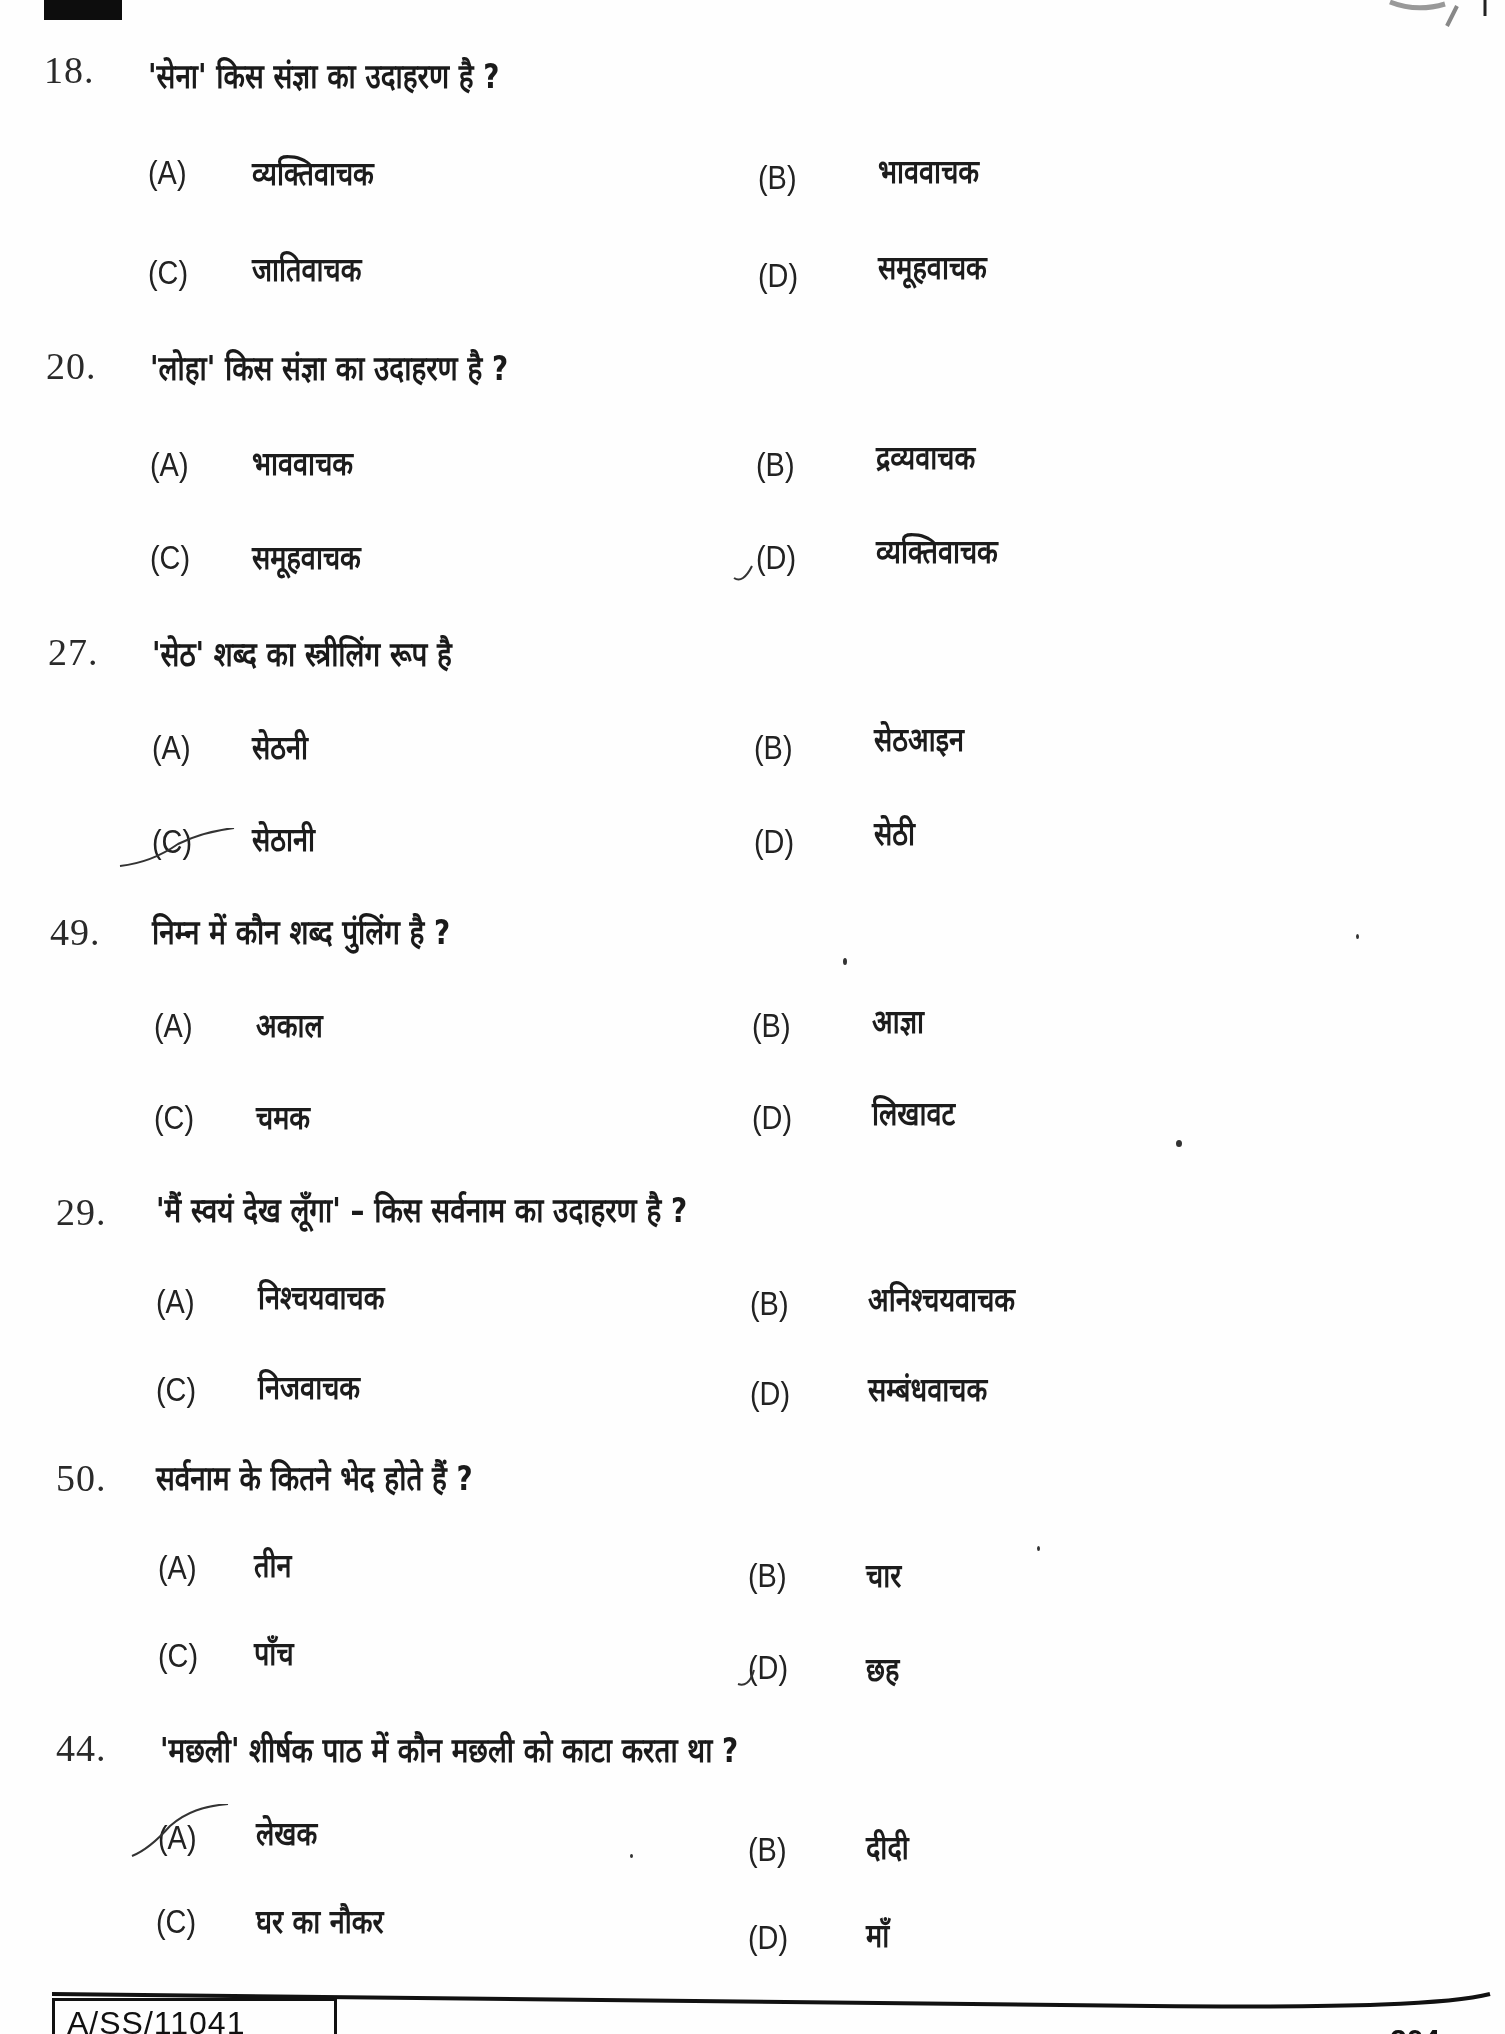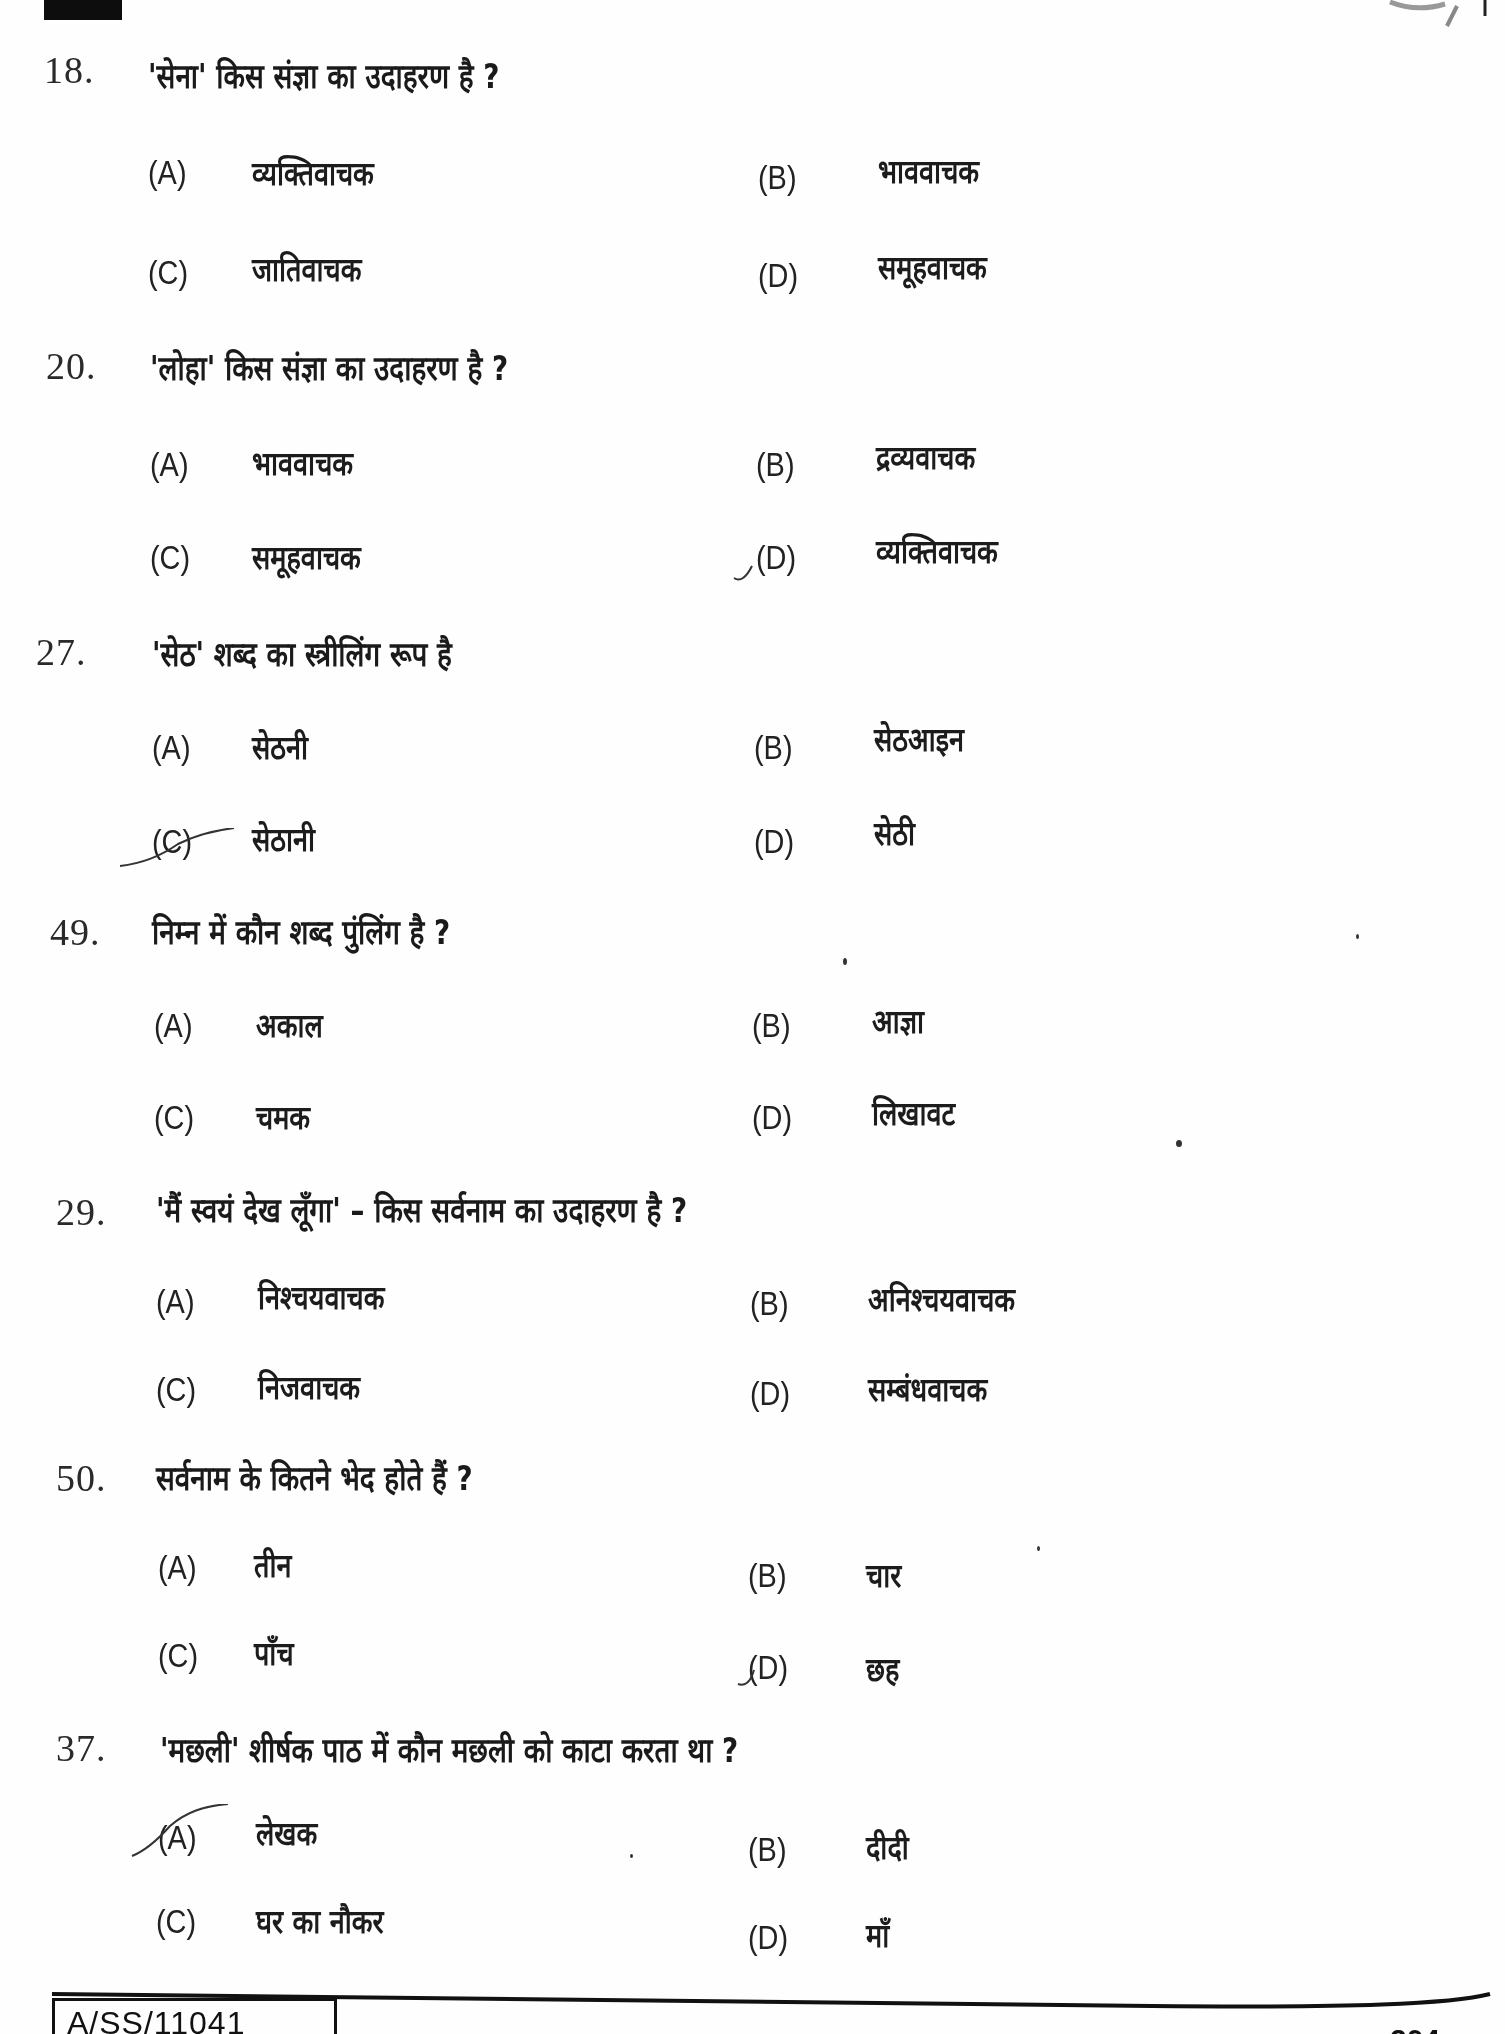"27." span.q-num { left: 36px -> 48px }
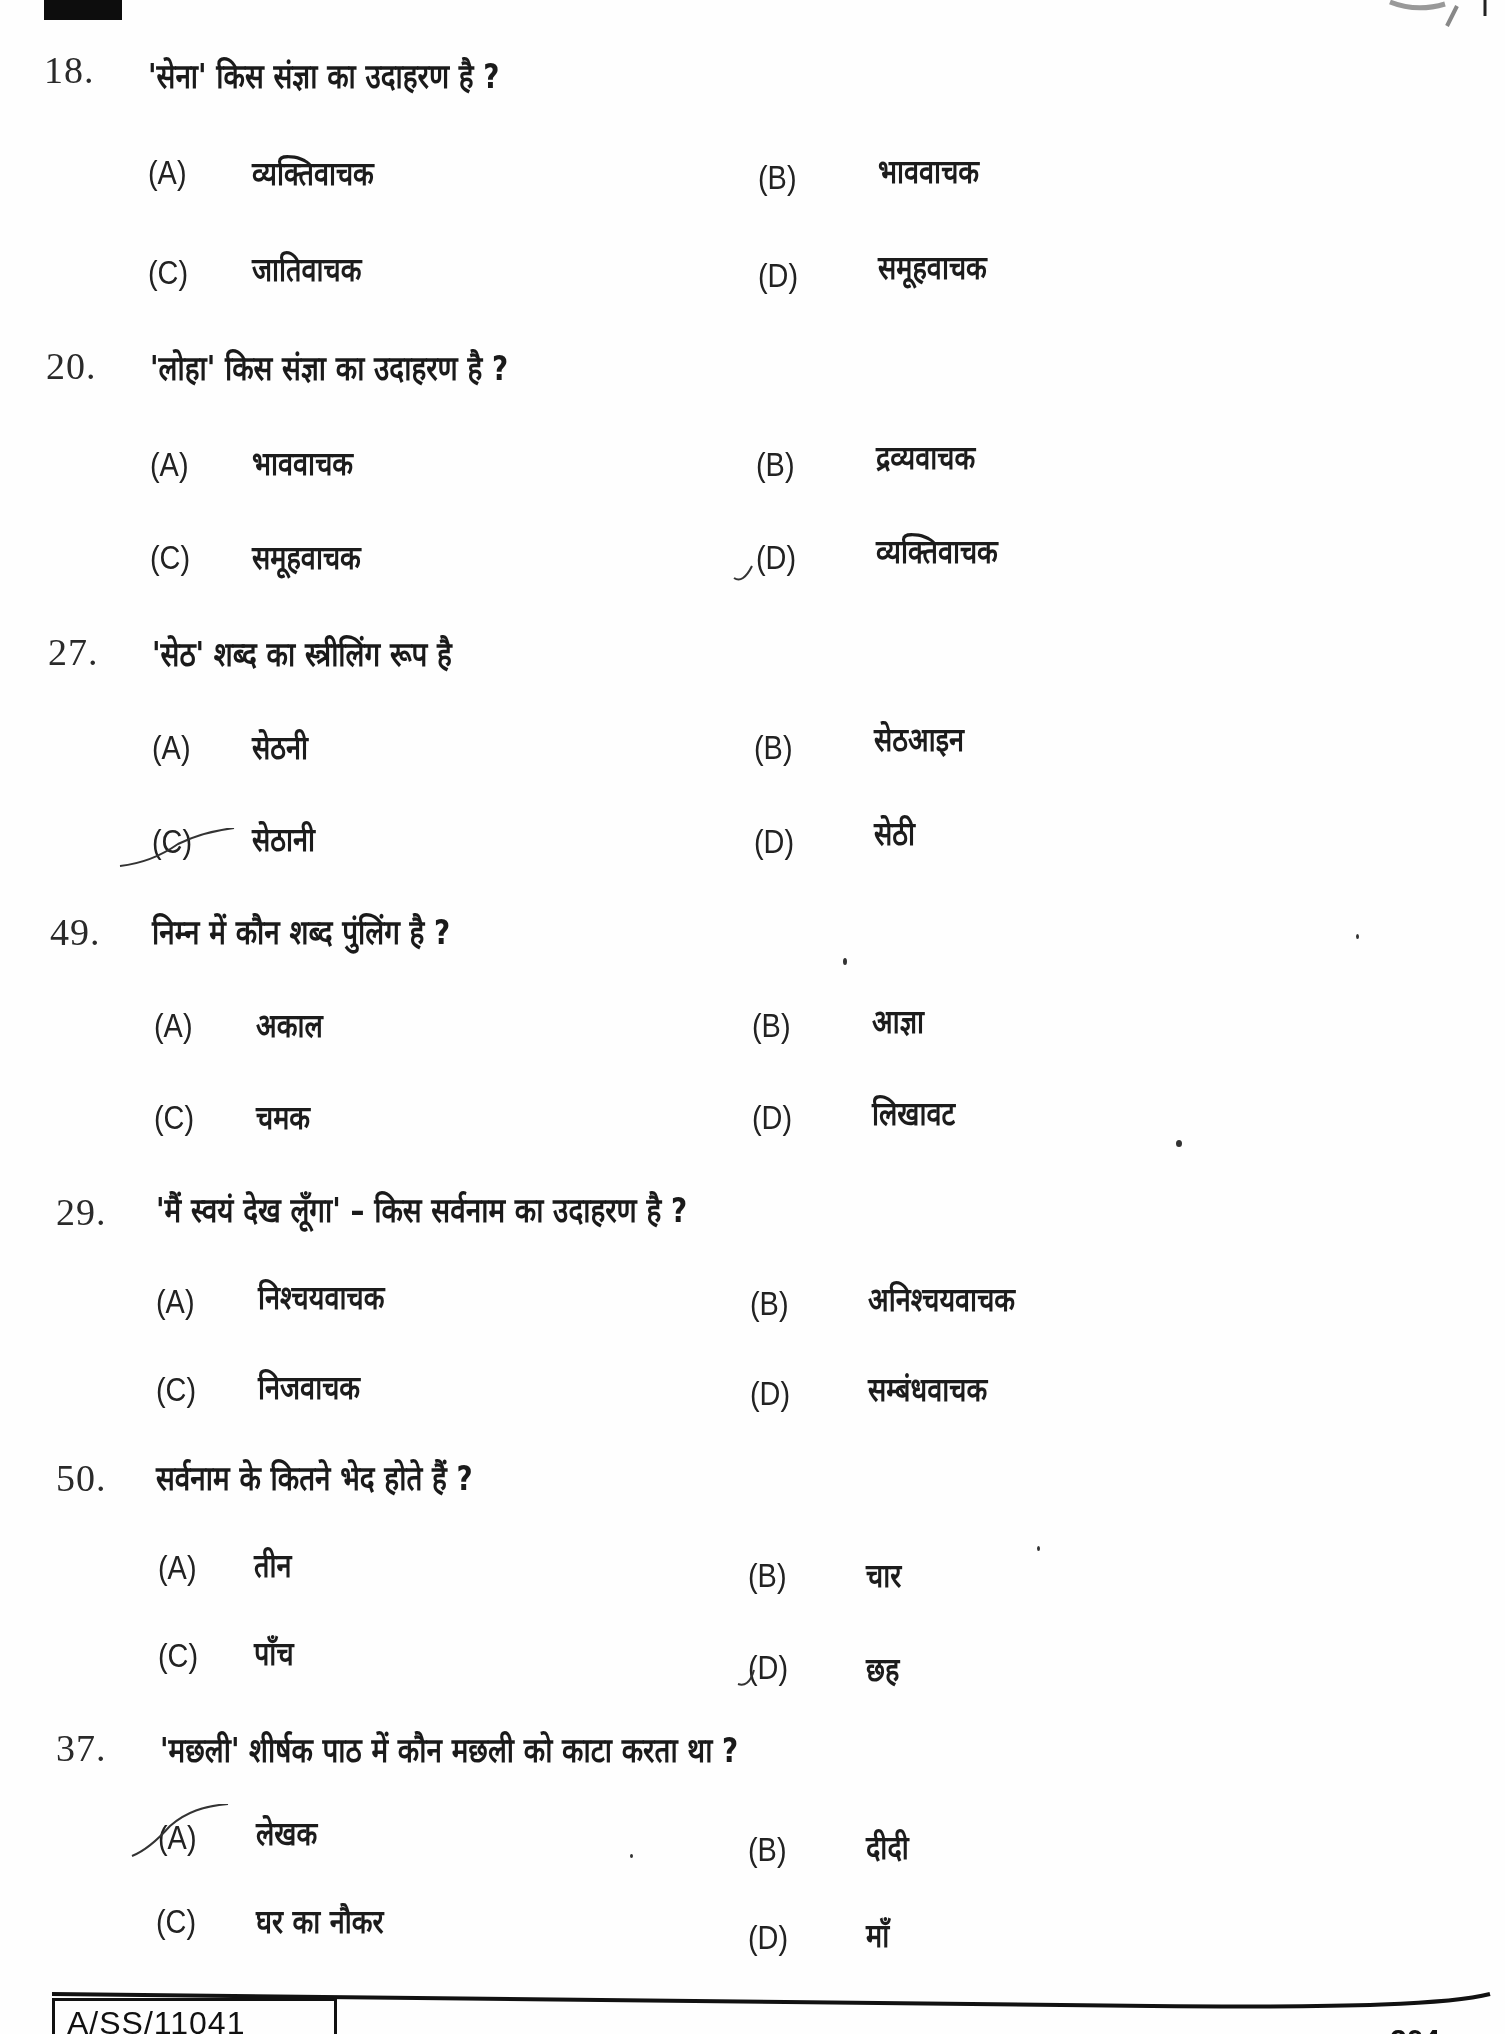"37." span.q-num { text: 37 -> 44 }
